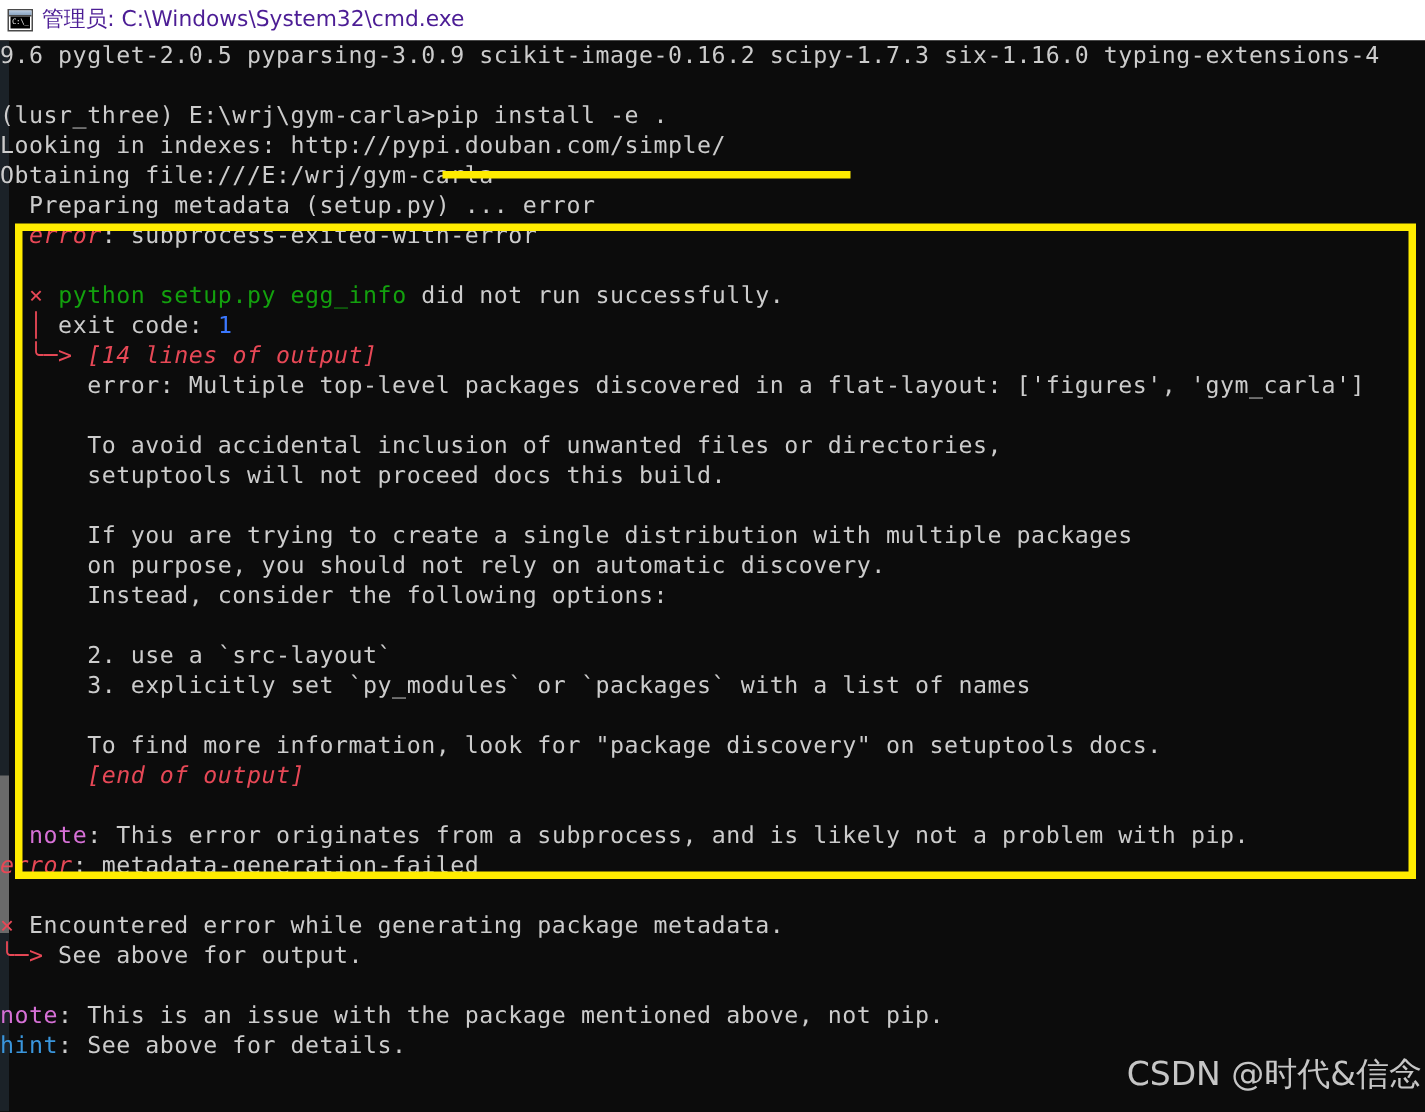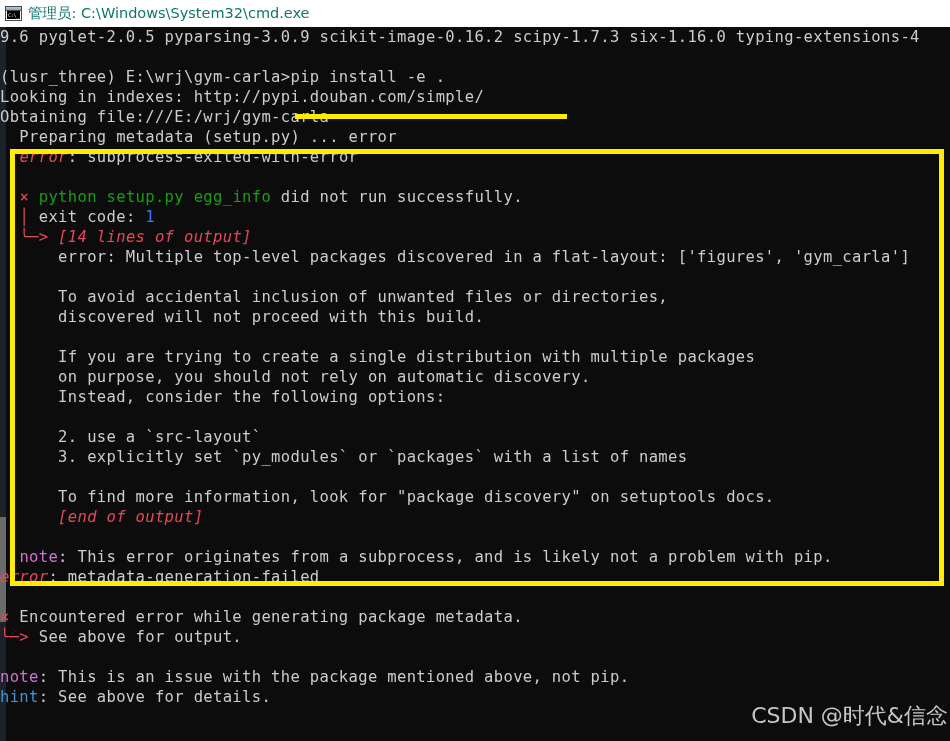"管理员: C:\Windows\System32\cmd.exe" #titlebar-text { color: #0f766e -> #4c1d95 }
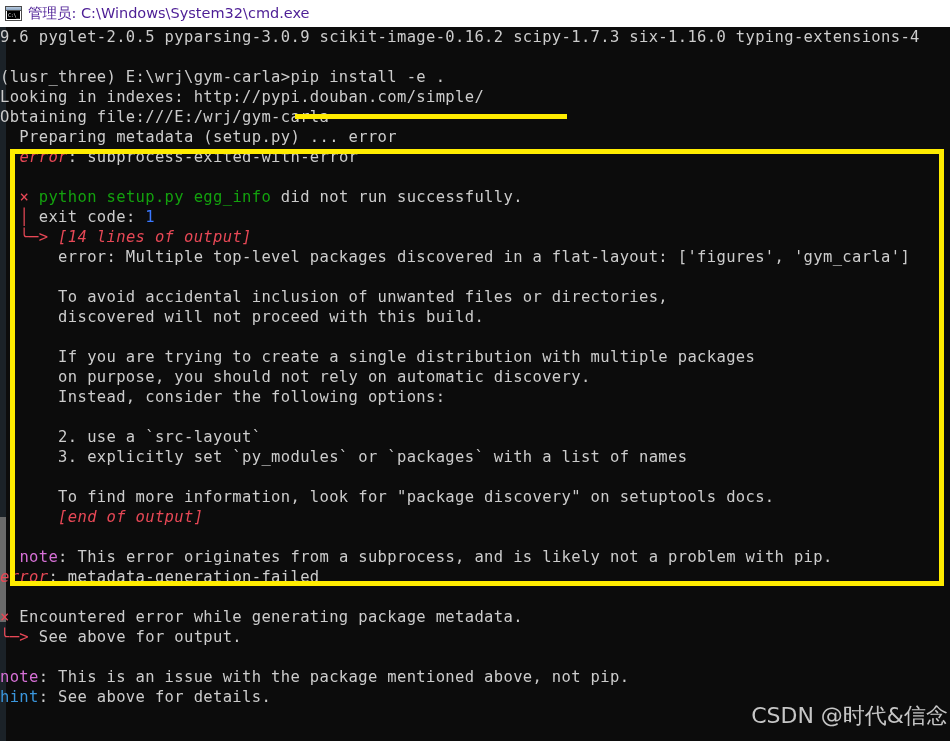"discovered will not proceed with" span.c-white { text: discovered will not proceed with -> setuptools will not proceed docs }
